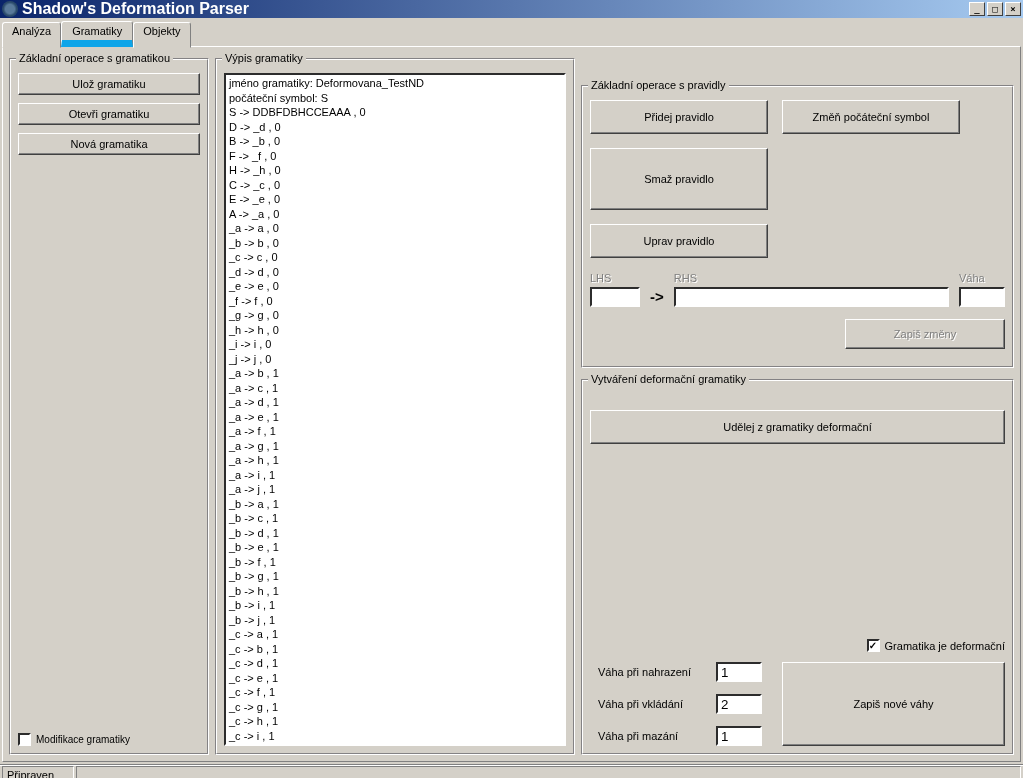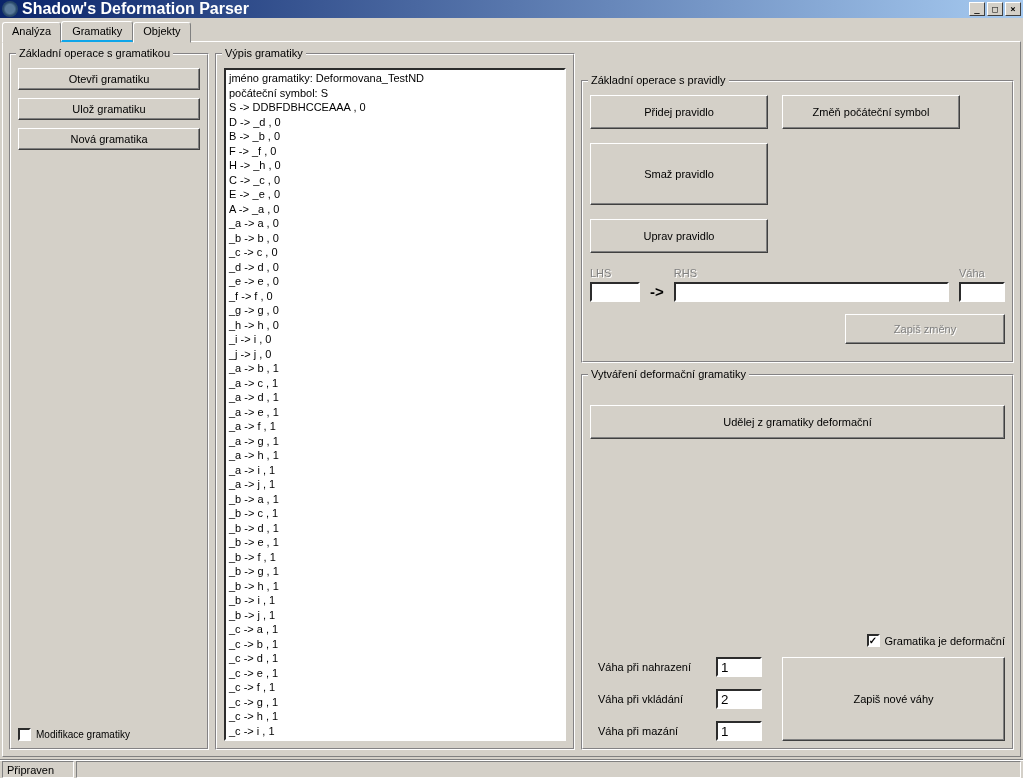"Gramatiky" .tab.active { border-bottom: 2px solid #0ea5e9 -> 7px solid #0ea5e9 }
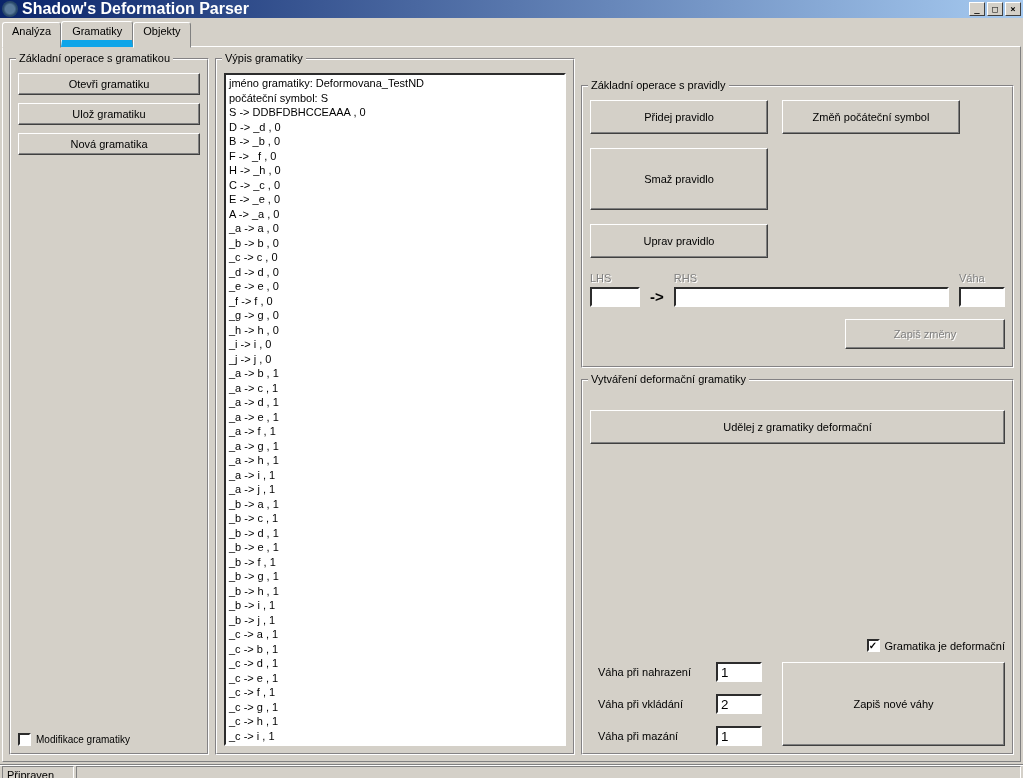"Otevři gramatiku" div.btn { order: before "Ulož gramatiku" -> after "Ulož gramatiku" }
